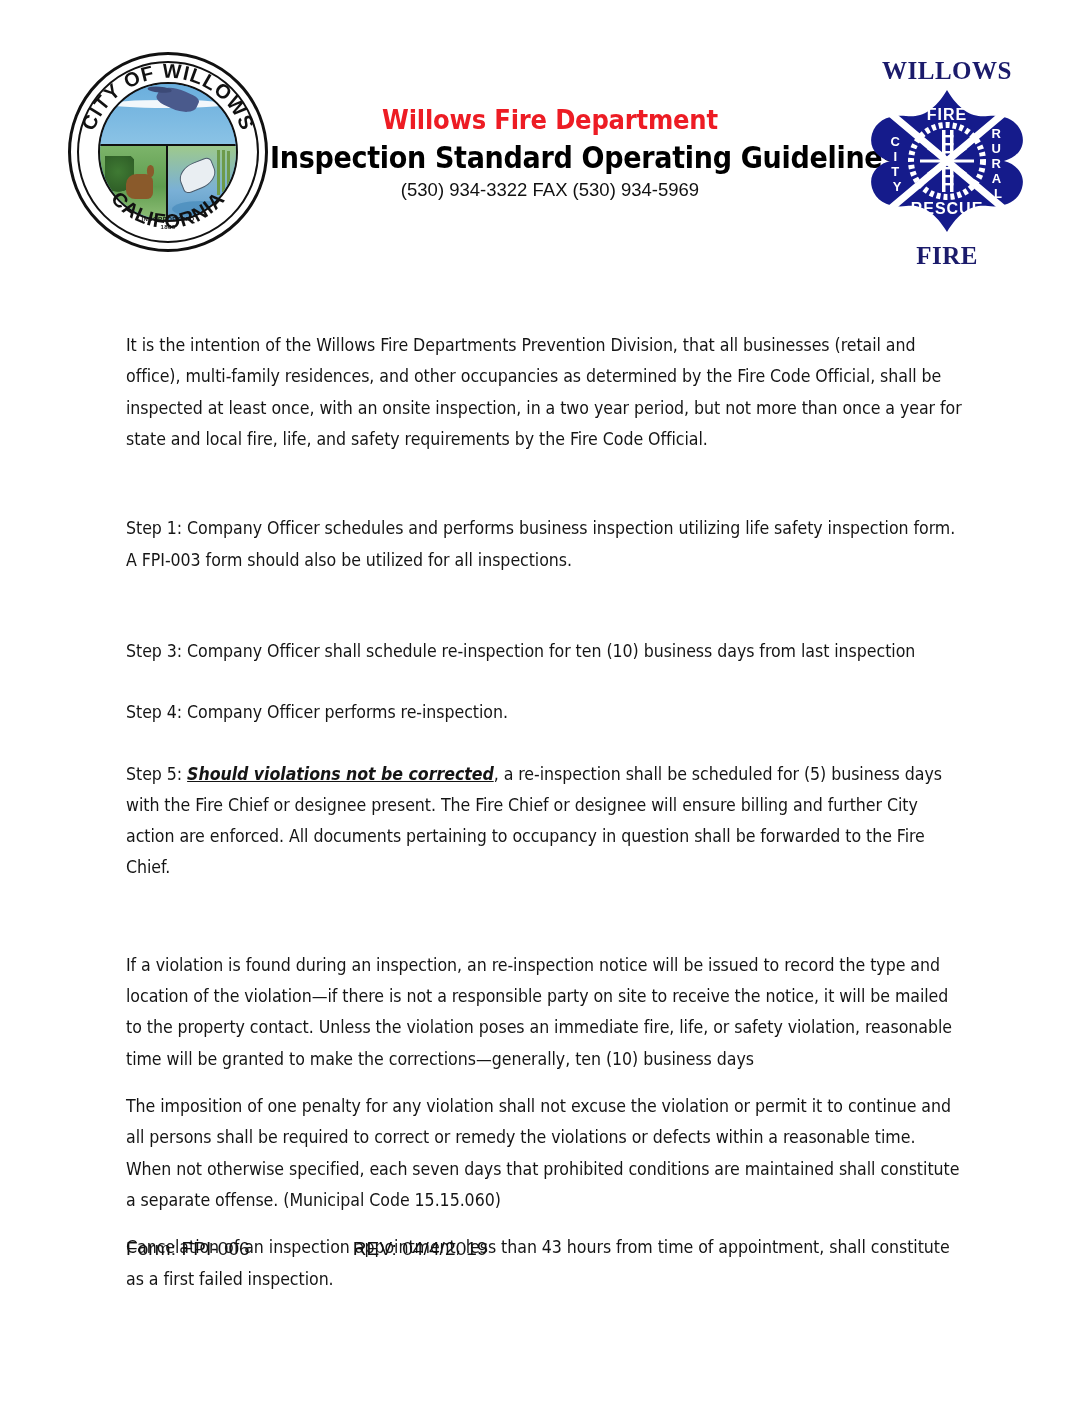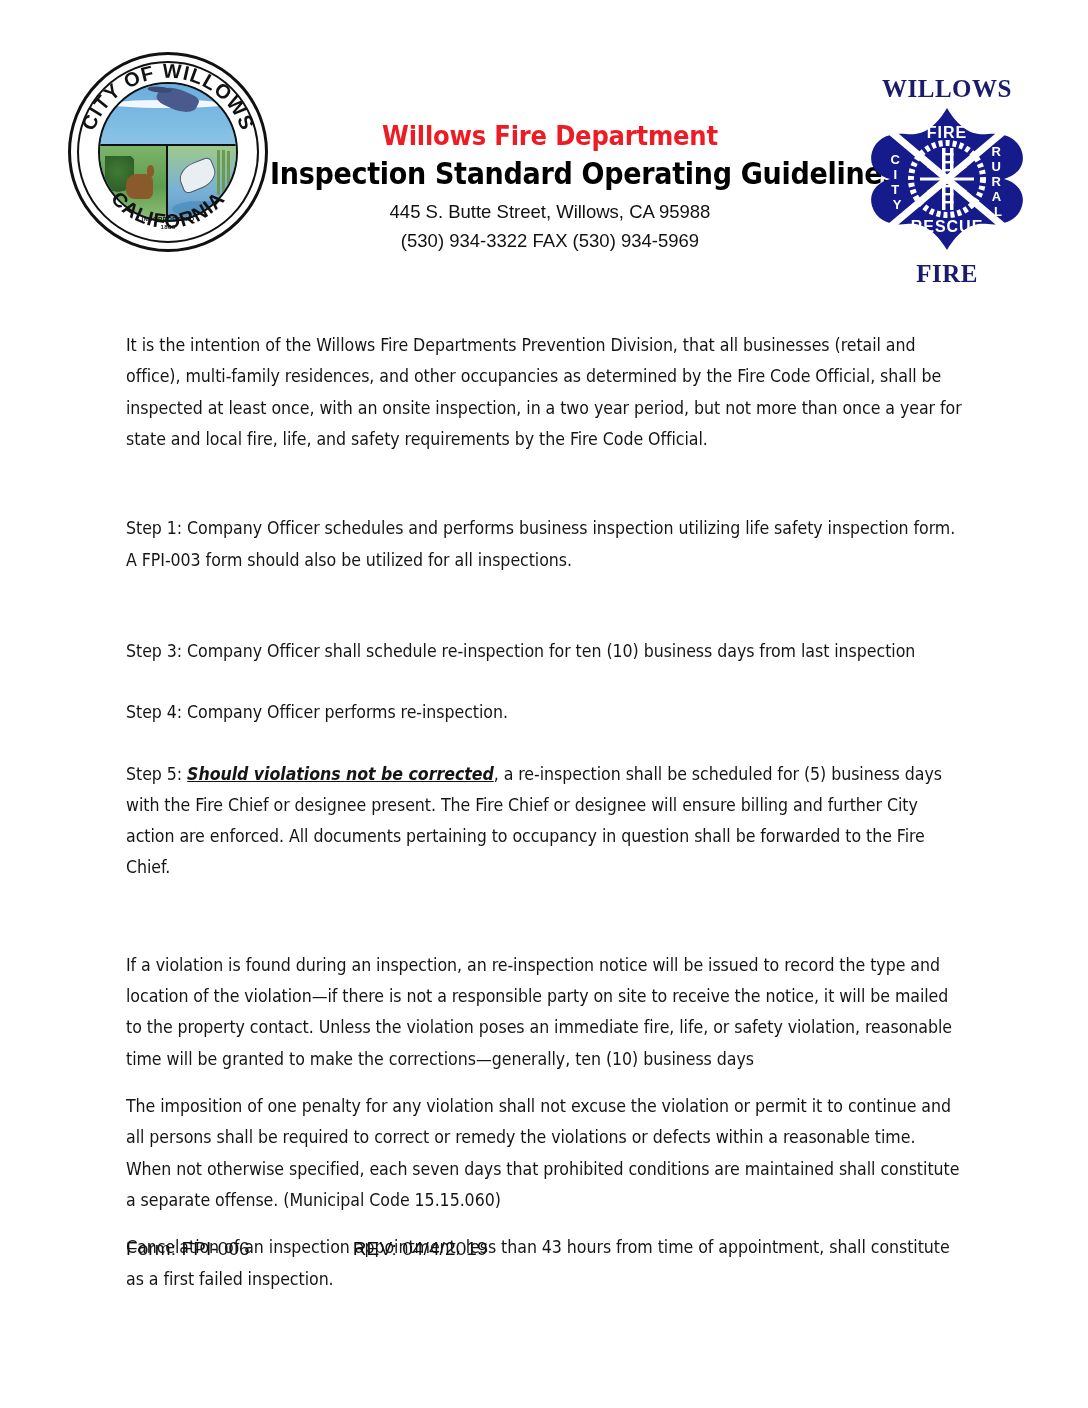"WILLOWS" .cross-logo { top: 68px -> 50px }
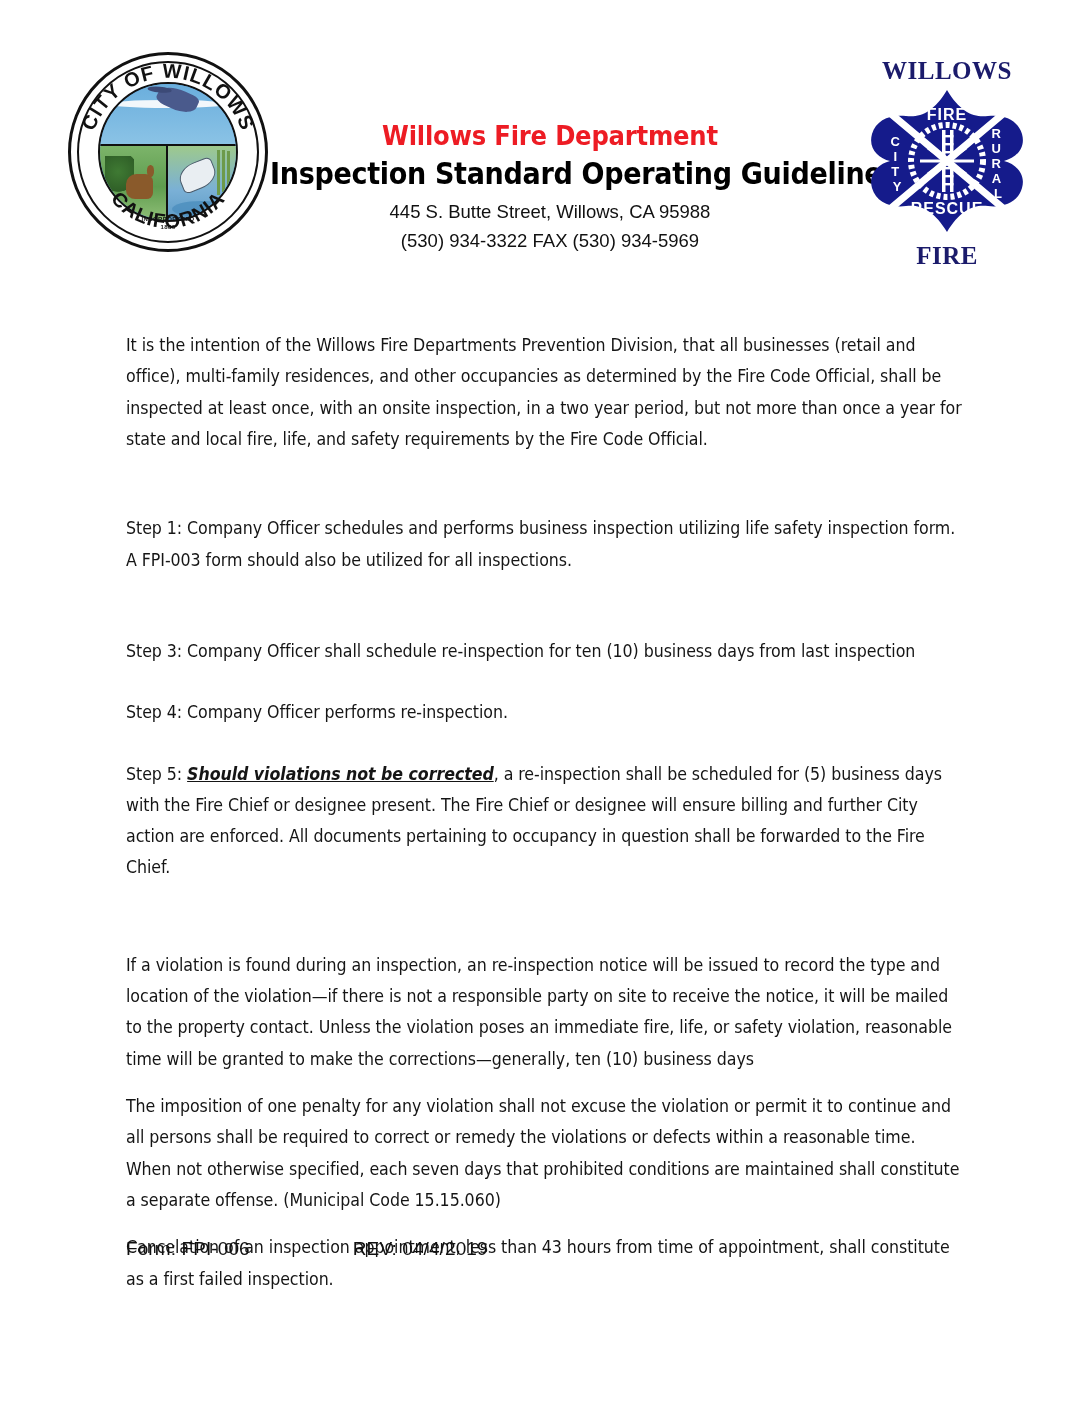"Willows Fire Department" .title-block { top: 120px -> 104px }
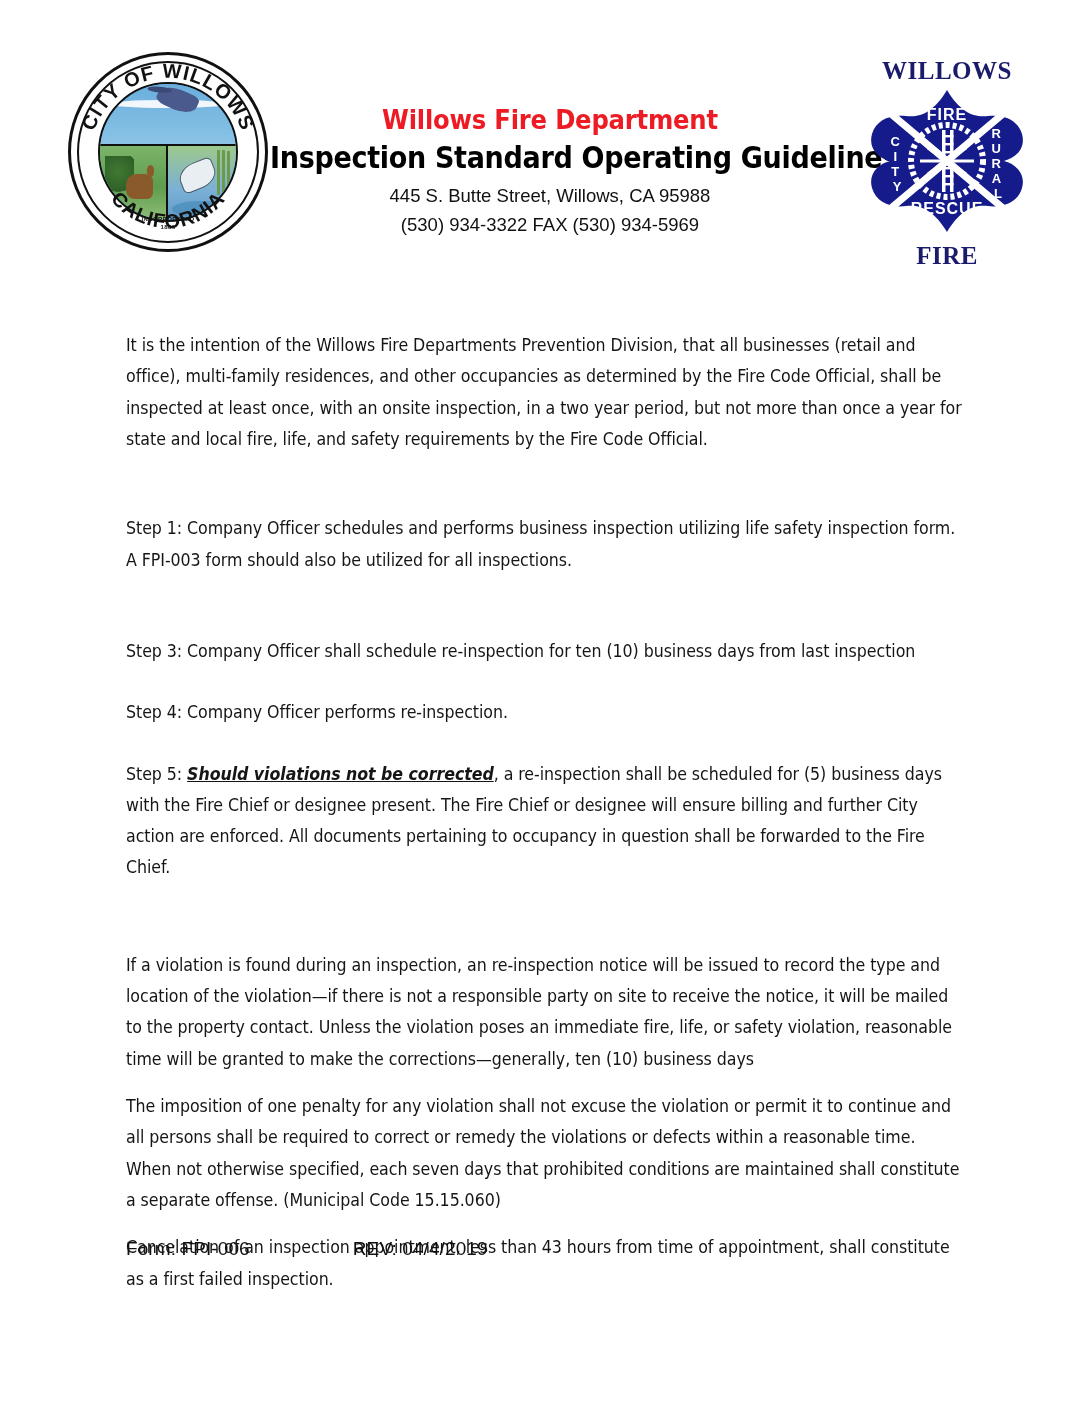"445 S. Butte Street, Willows," div.addr-line { html: <div>445 S. Butte Street, Willows, CA 95988</div> -> none }
